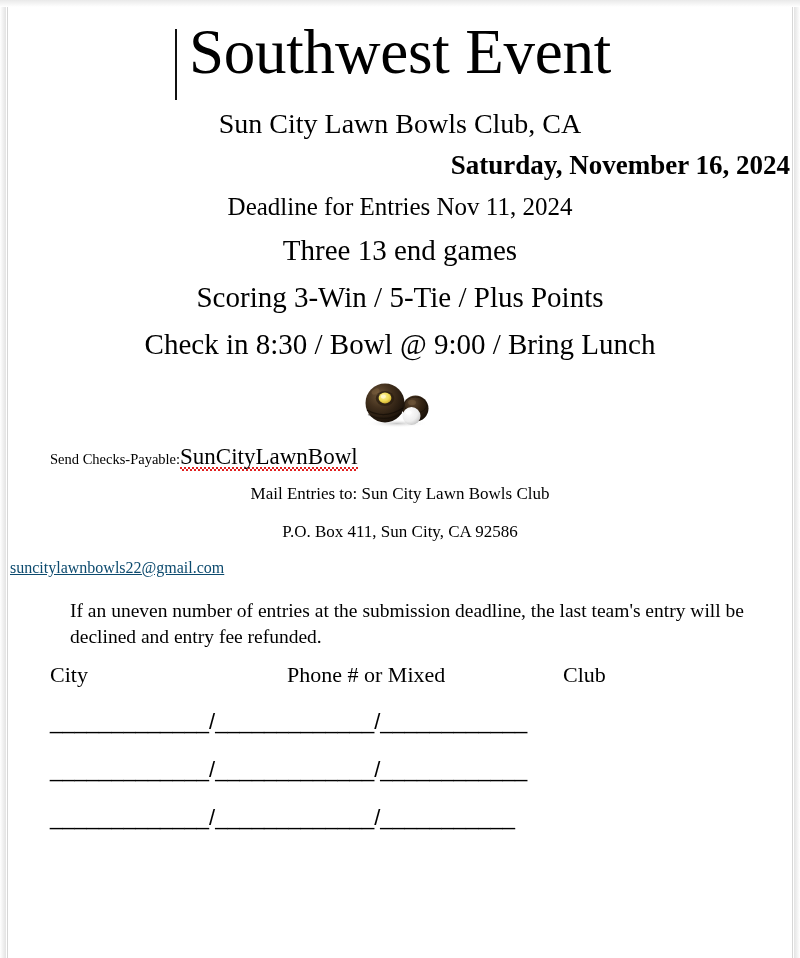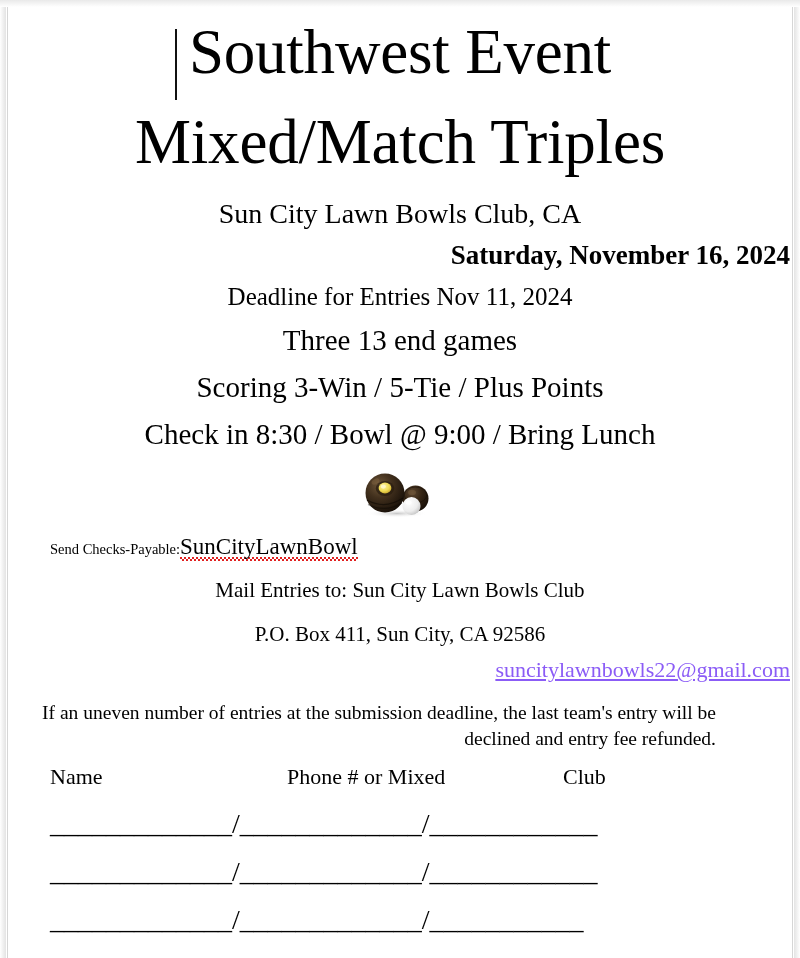"Mixed/Match Triples" div.title-line { html: <div>Mixed/Match Triples</div> -> none }
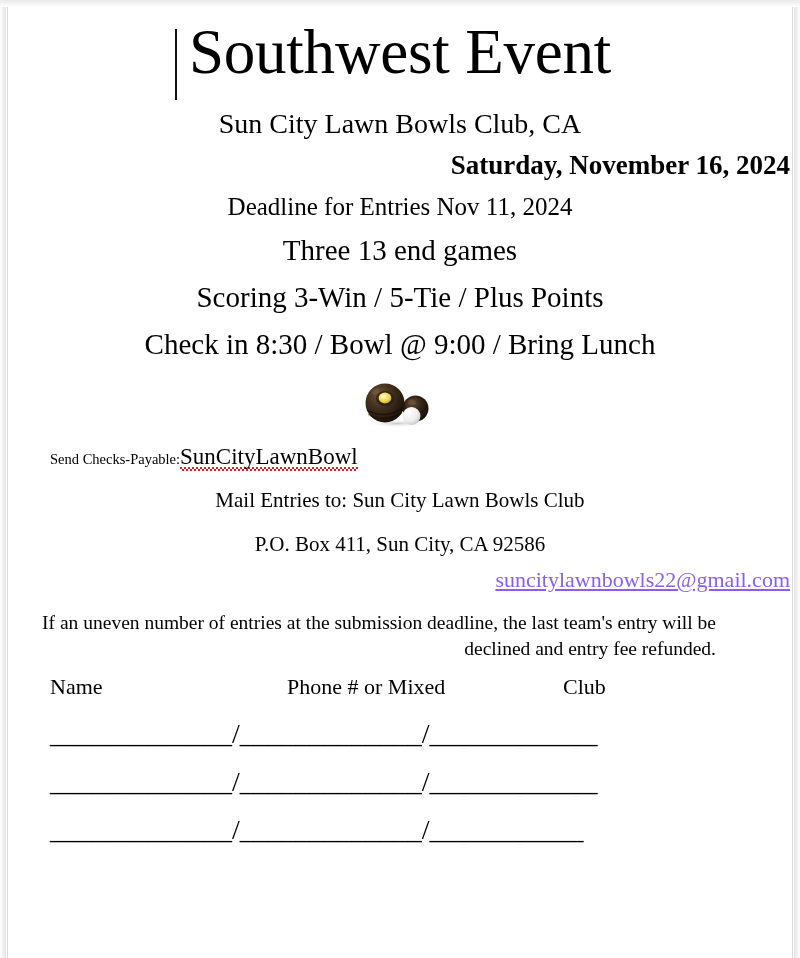"Mail Entries to: Sun City" .mail-line { font-size: 21px -> 17px; margin-top: 8px -> 2px }
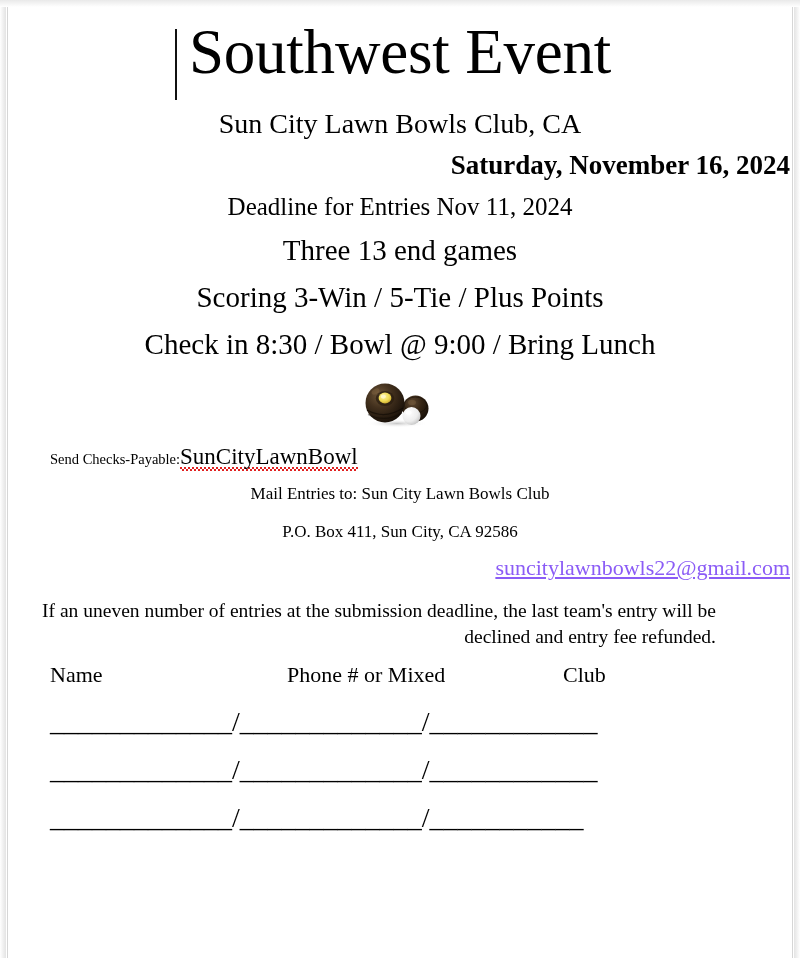"suncitylawnbowls22@gmail.com" .email-link { color: #8b5cf6 -> #0c4a6e; font-size: 22px -> 16px; text-align: right -> left }
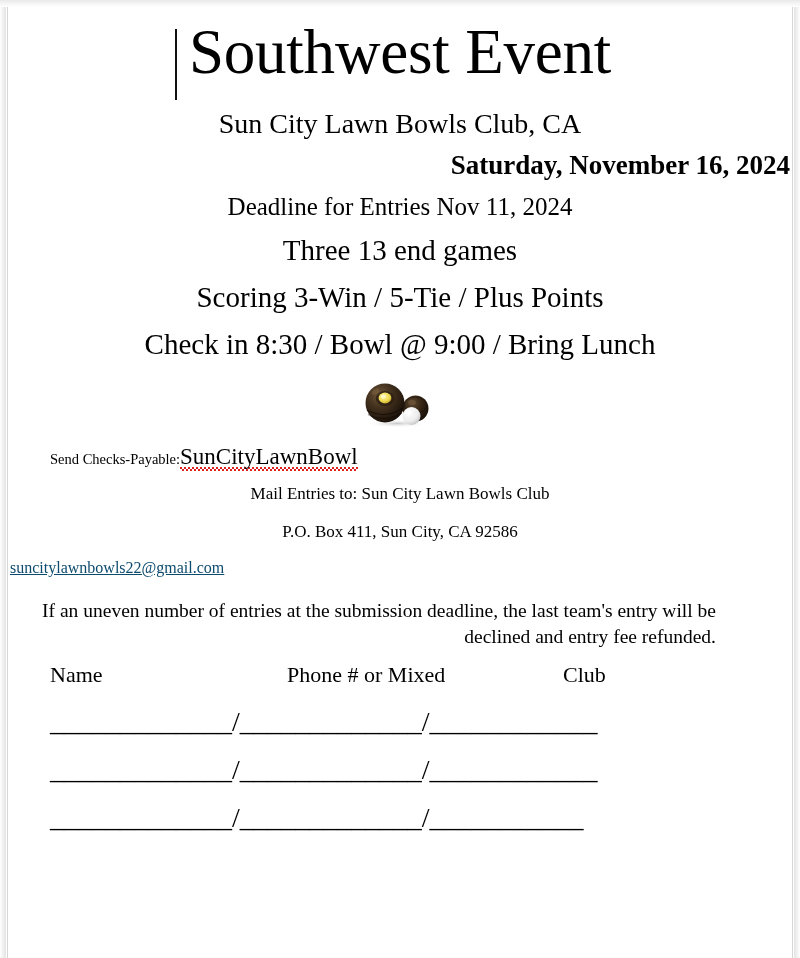"If an uneven number of" .disclaimer { margin-left: 16px -> 60px; text-align: right -> left }
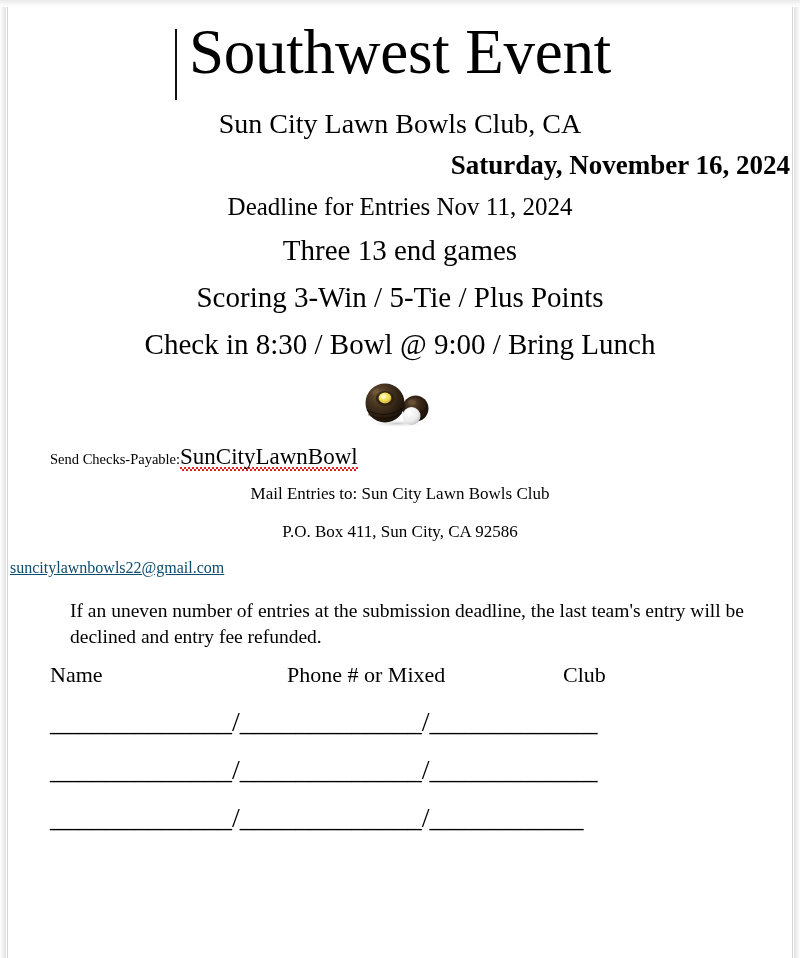"Name" span.fh-name { text: Name -> City }
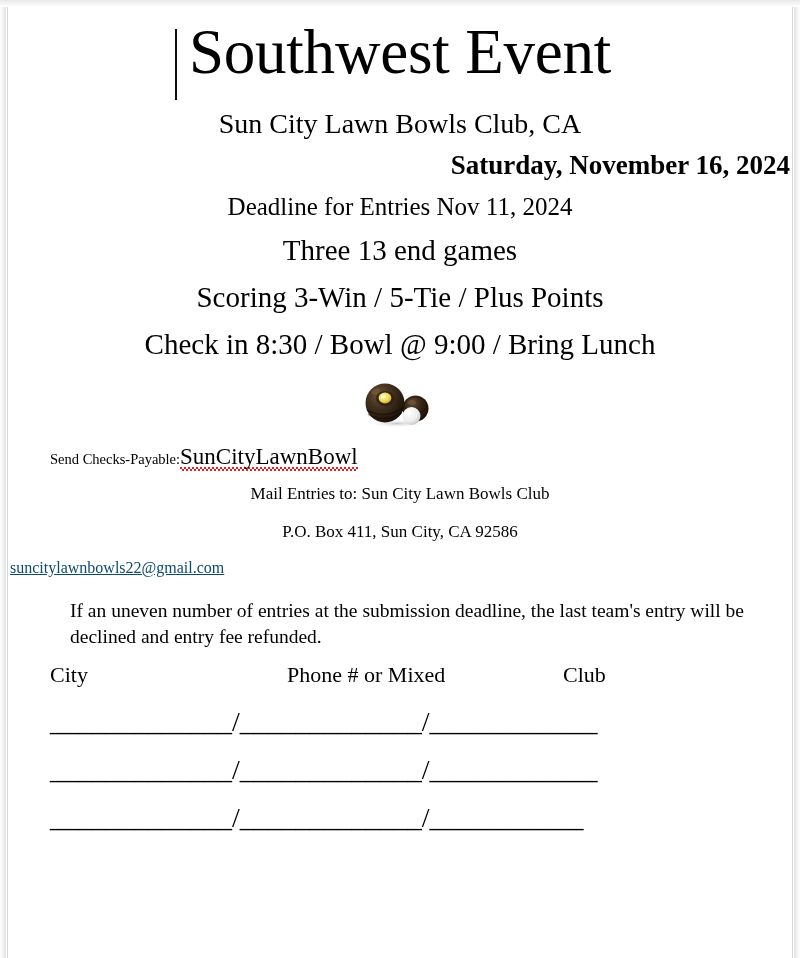"_____________/_____________/____________" .form-line { font-family: Liberation Serif, serif -> Liberation Sans, sans-serif; font-size: 28px -> 22px }
